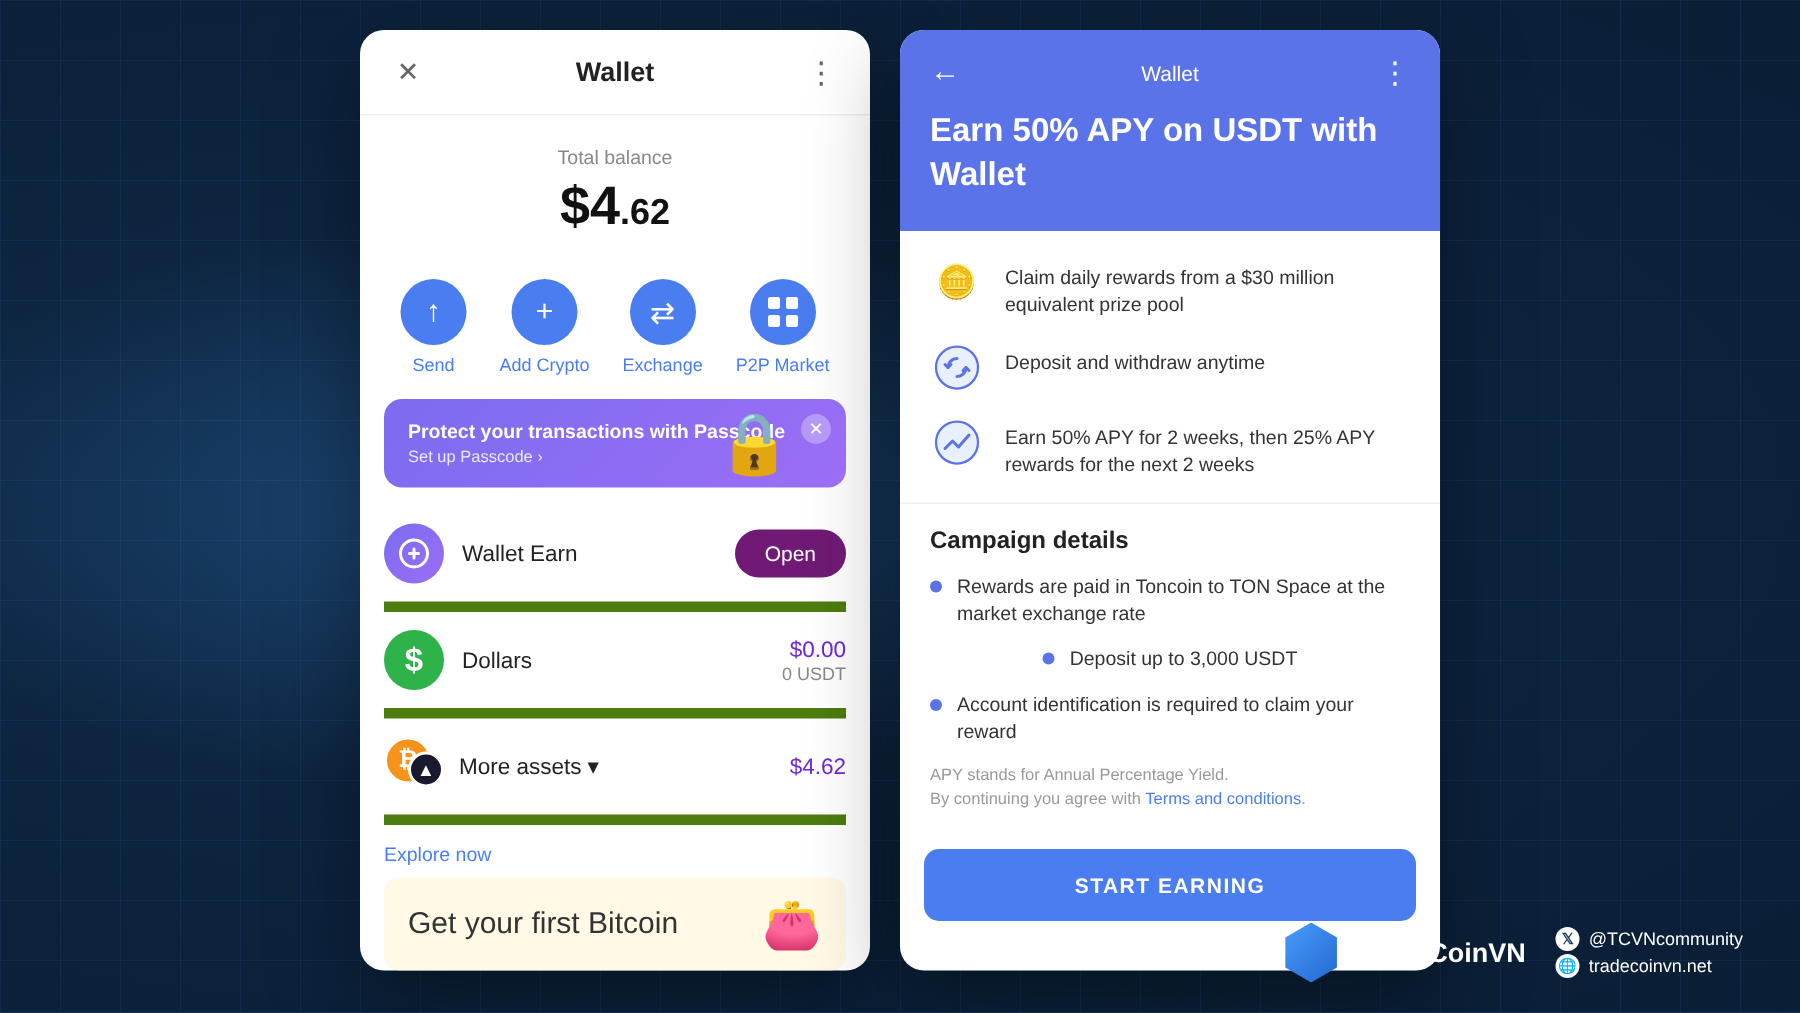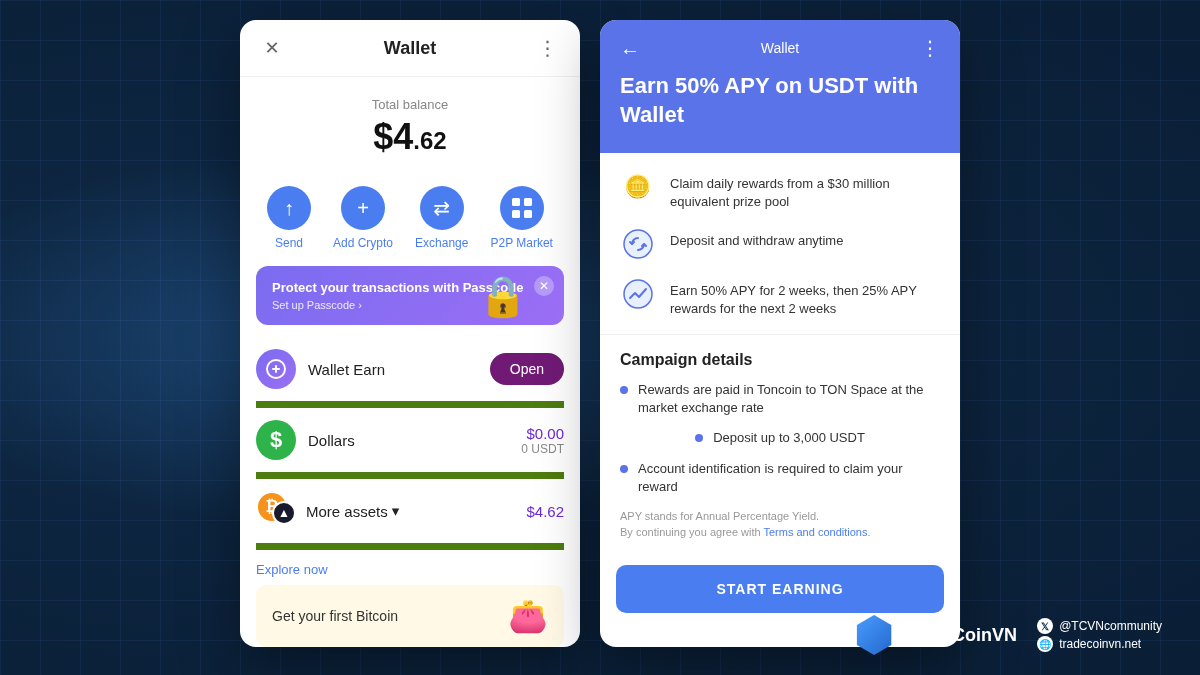"Get your first Bitcoin" .bitcoin-card-text { font-size: 14px -> 20px }
